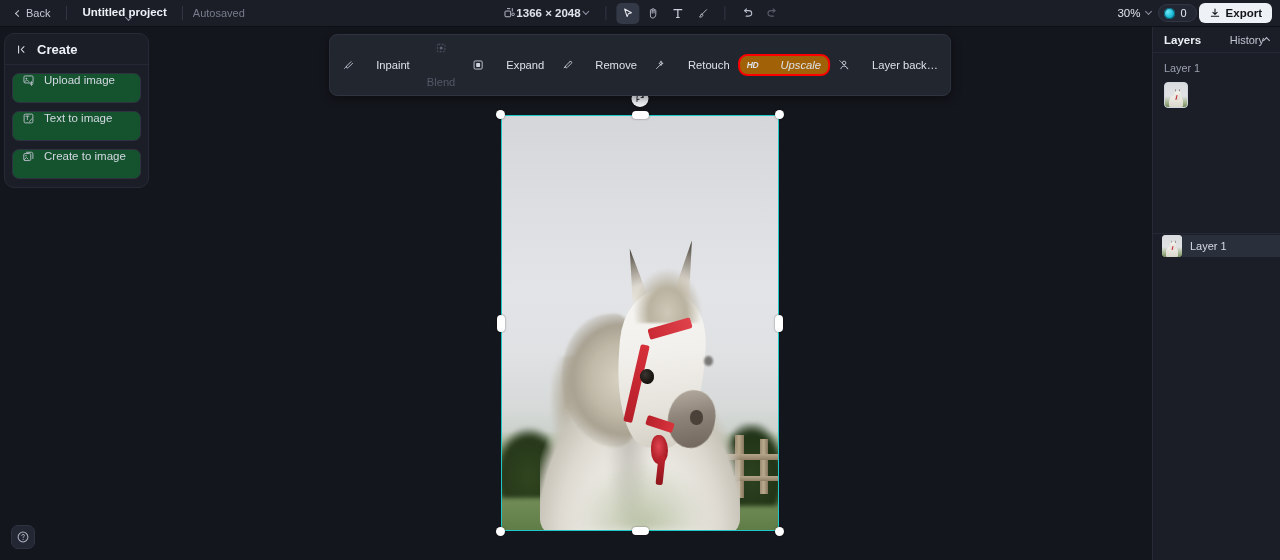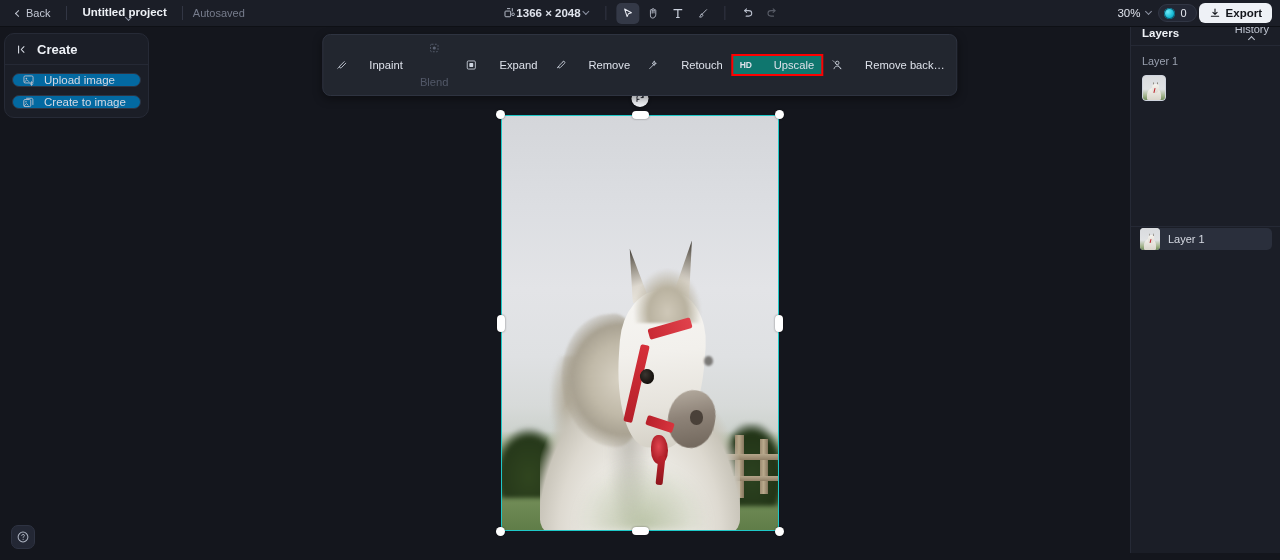"Layers" #right-panel { top: 20px -> 27px; width: 150px -> 128px }
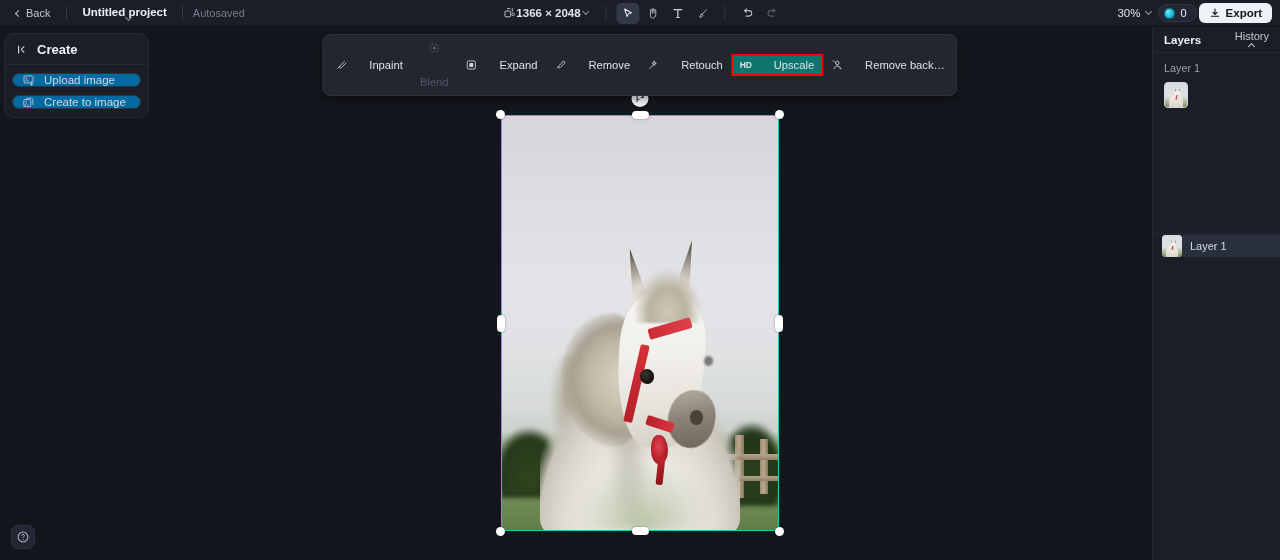"History" .rp-history { flex-direction: column -> none }
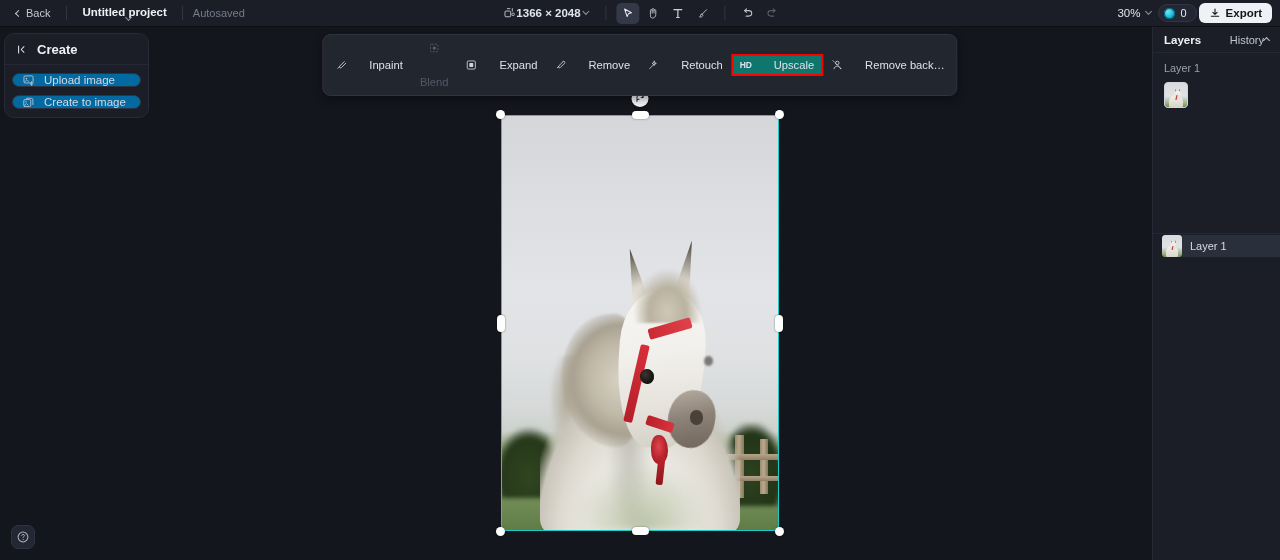"HD" .ctx-btn.highlighted { background: #0f766e -> #a16207; border-radius: 0 -> 8px; font-style: none -> italic }
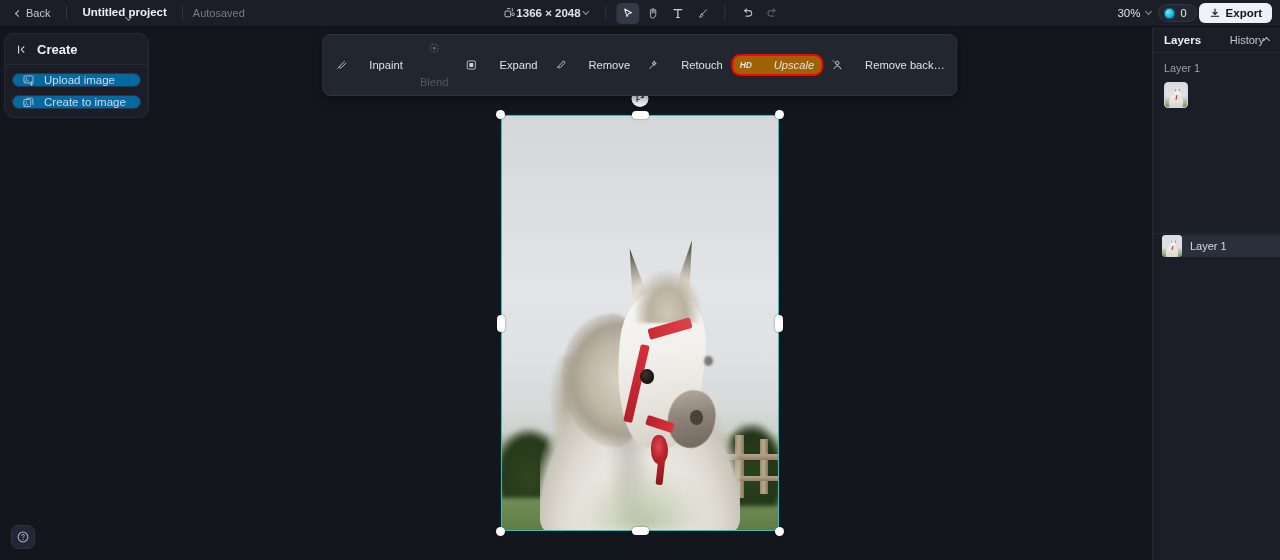"Remove back…" span { text: Remove -> Layer }
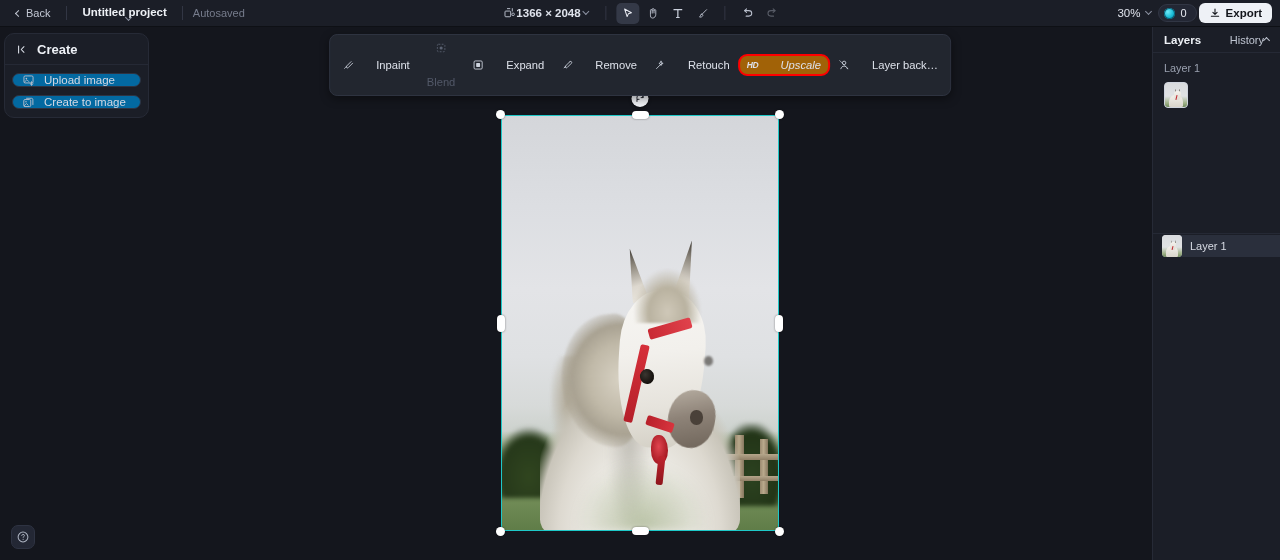"Upload image" .sb-btn { align-items: center -> none; background: #0369a1 -> #14532d; height: 14px -> 30px }
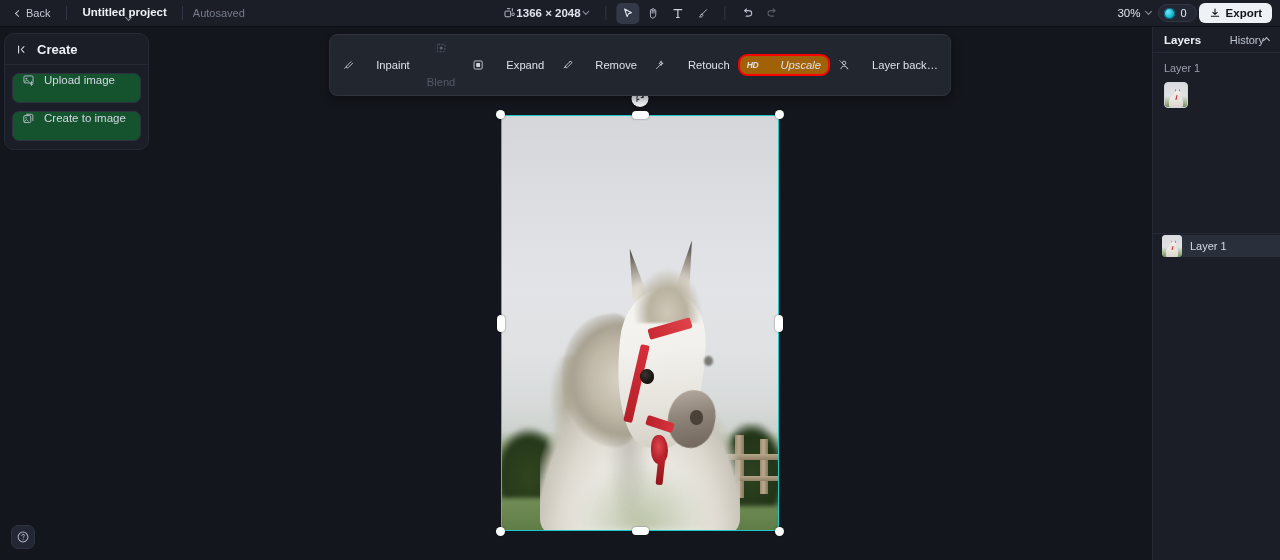"Text to image" div.sb-btn { html: none -> <div> <svg> <rect></rect> <path></path> <path></path> </svg> <span>Text to image</span> </div> }
